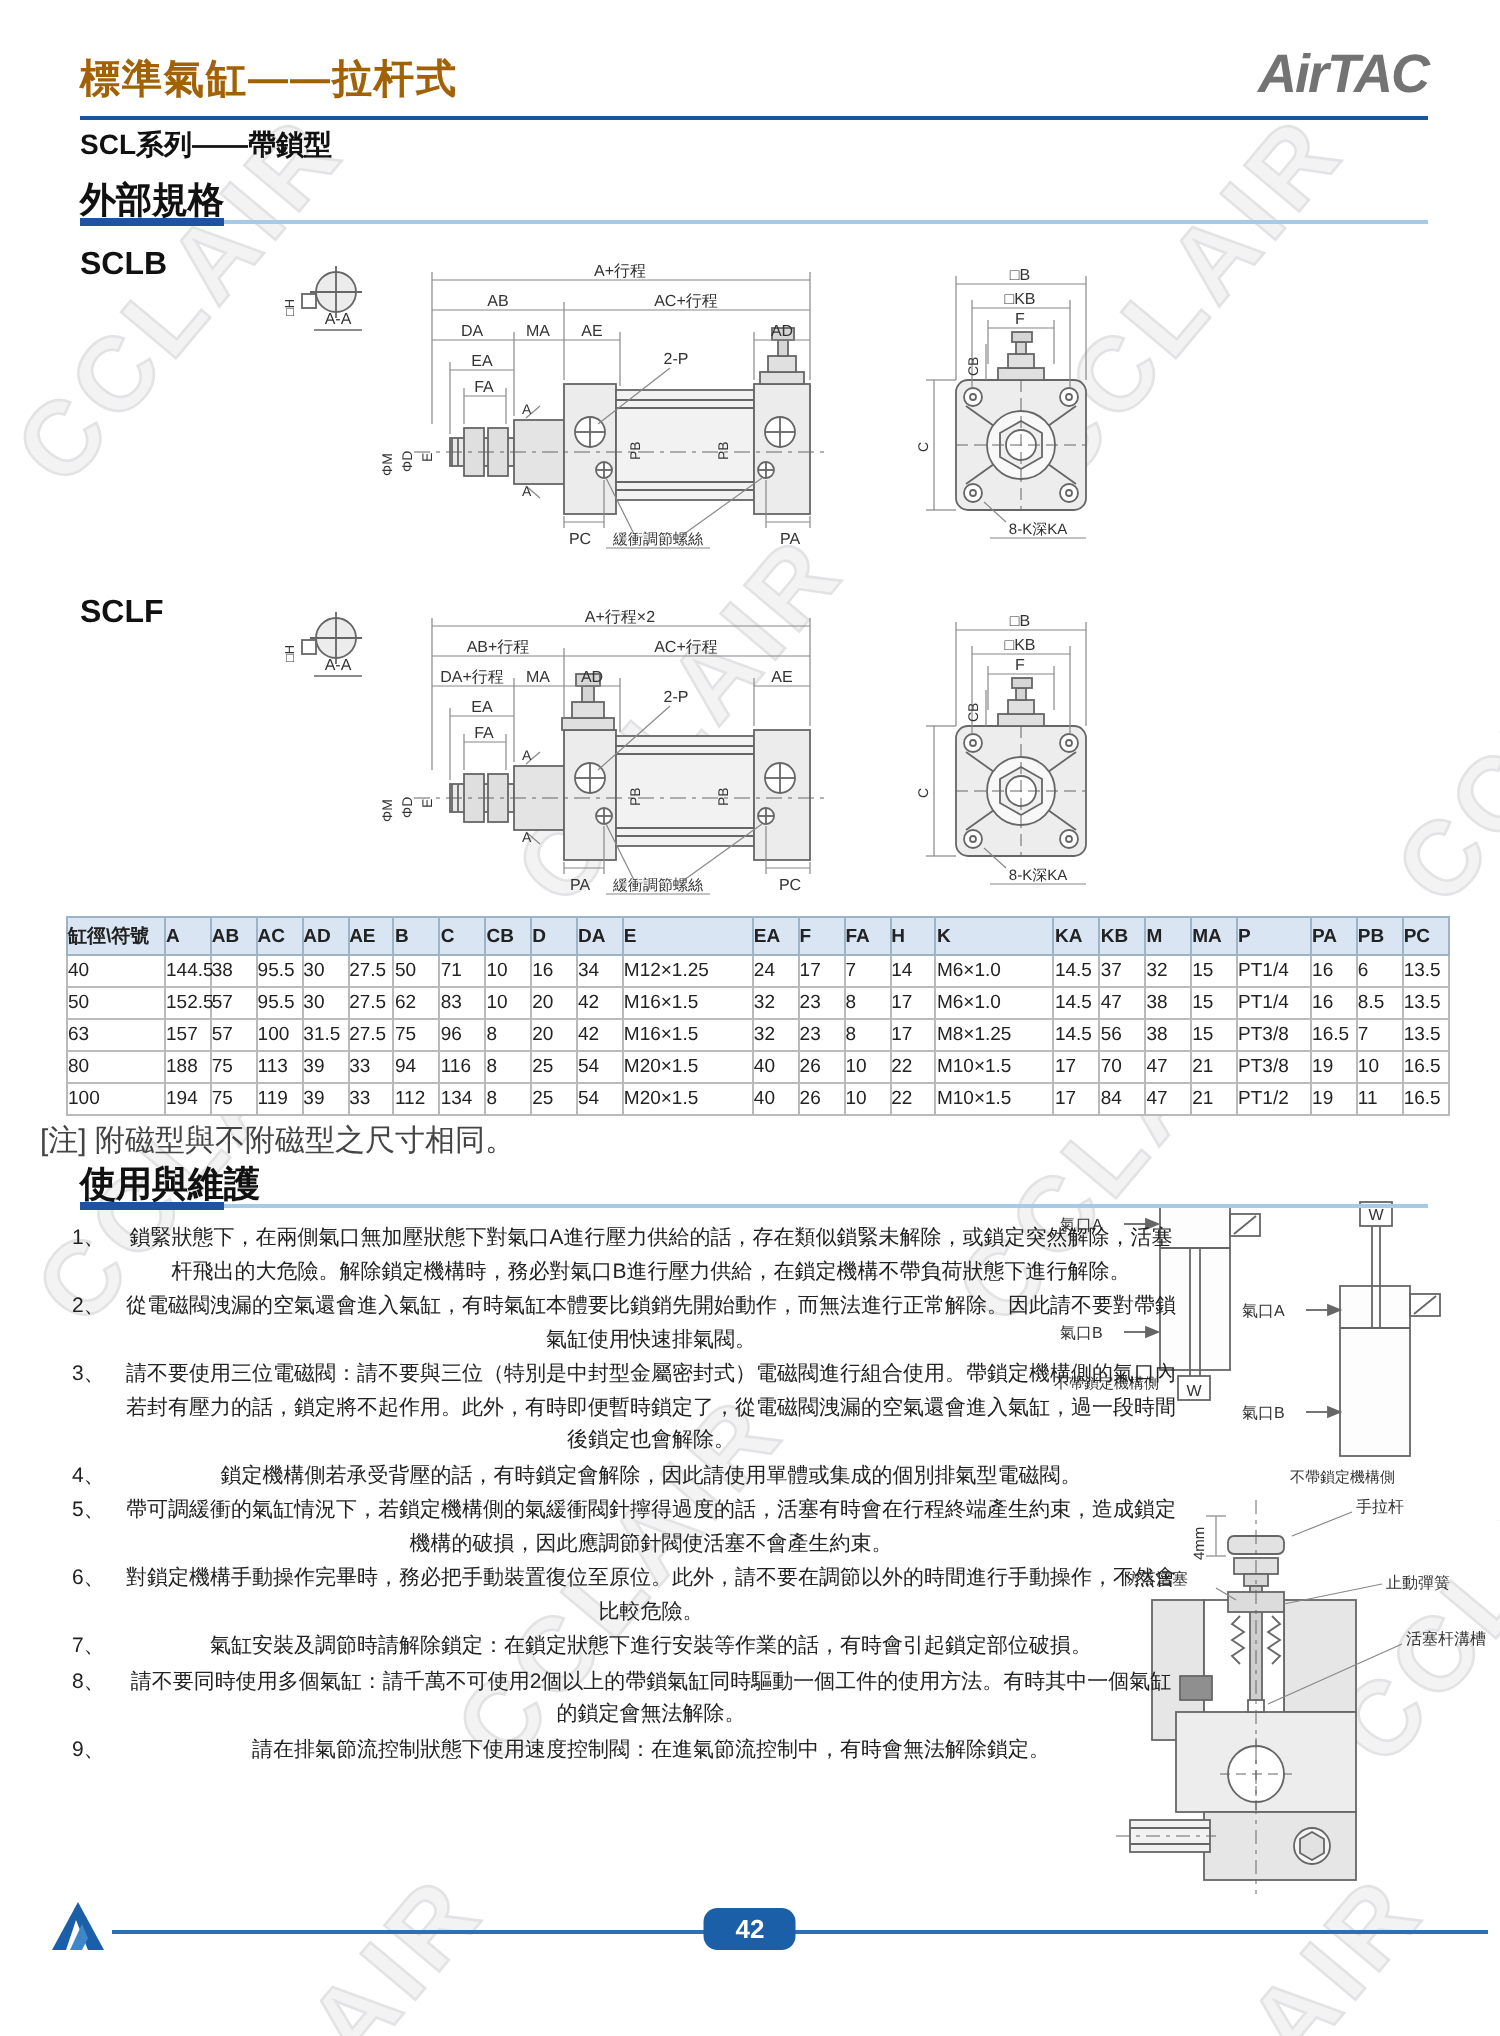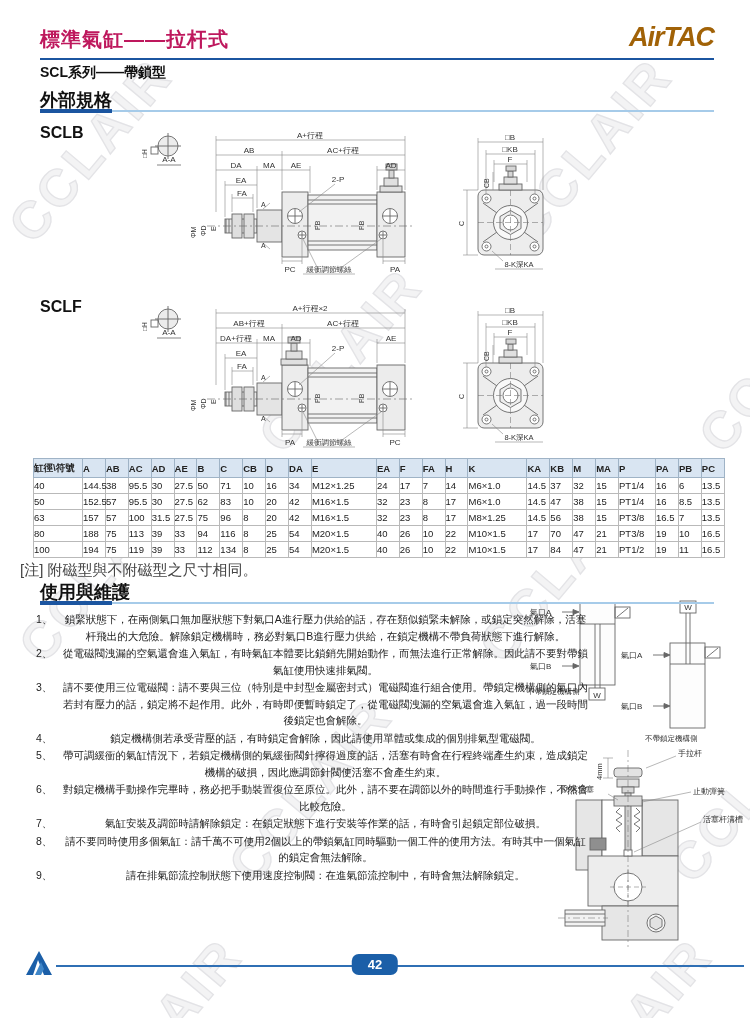"標準氣缸——拉杆式" .title { color: #be185d -> #a16207 }
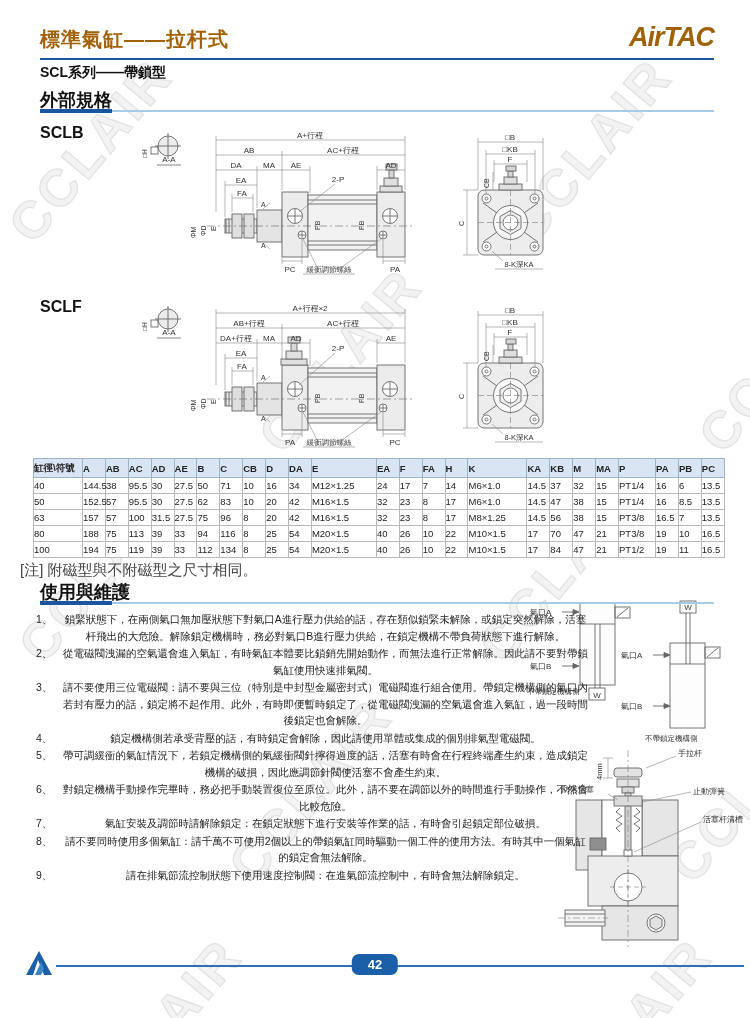"AirTAC" .brand { color: #a16207 -> #737373 }
